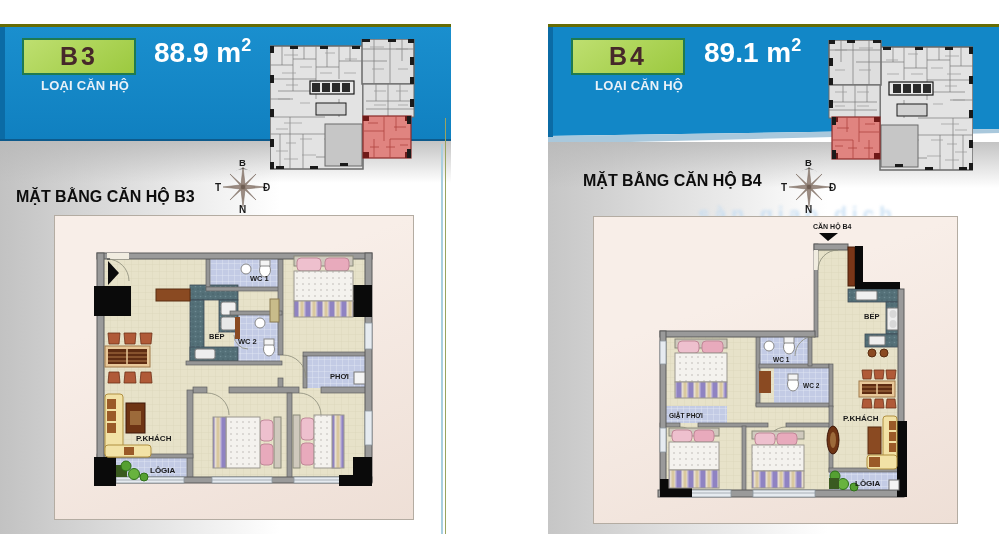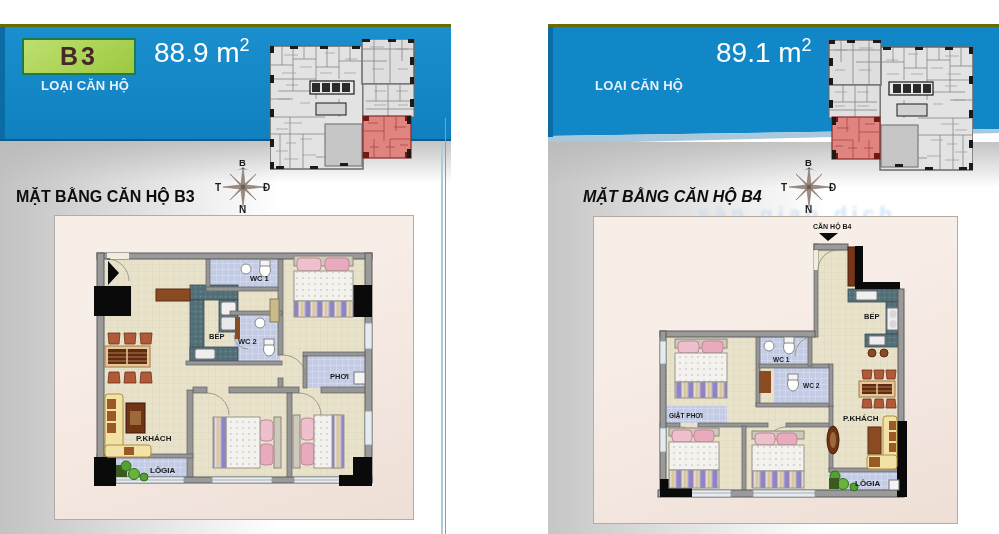"88.9 m2" .area { font-weight: normal -> bold }
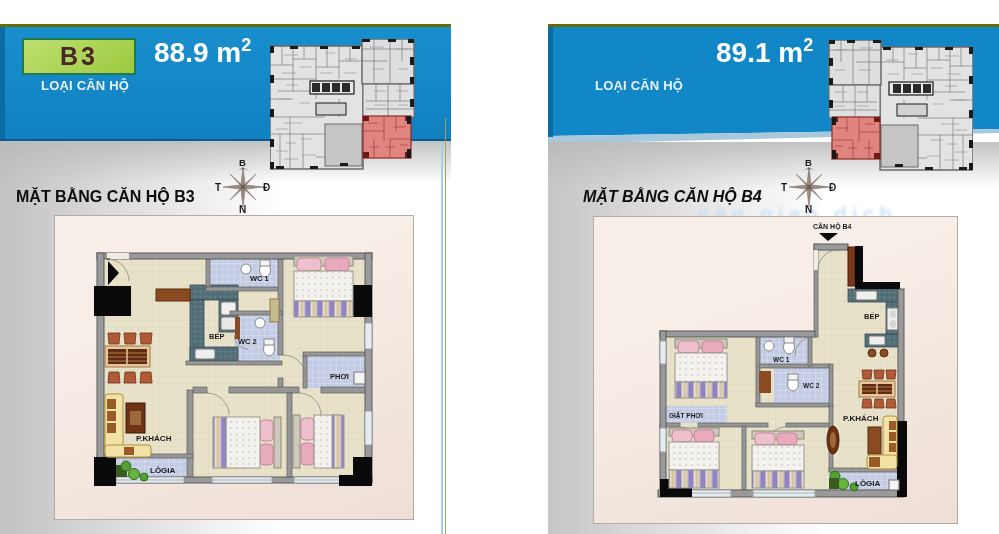"B4" div.greenbox { html: none -> <div>B4</div> }
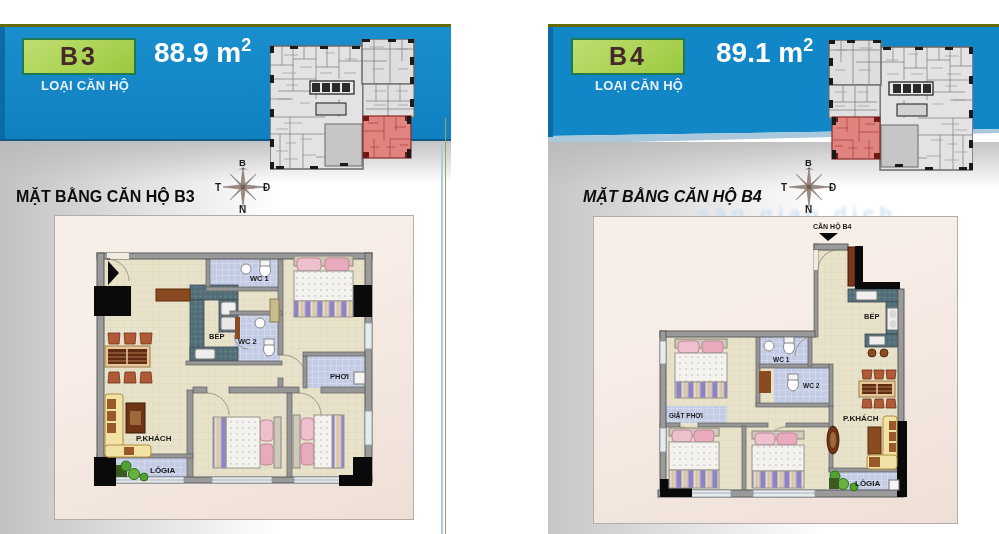"89.1 m2" div.area { left: 168px -> 156px }
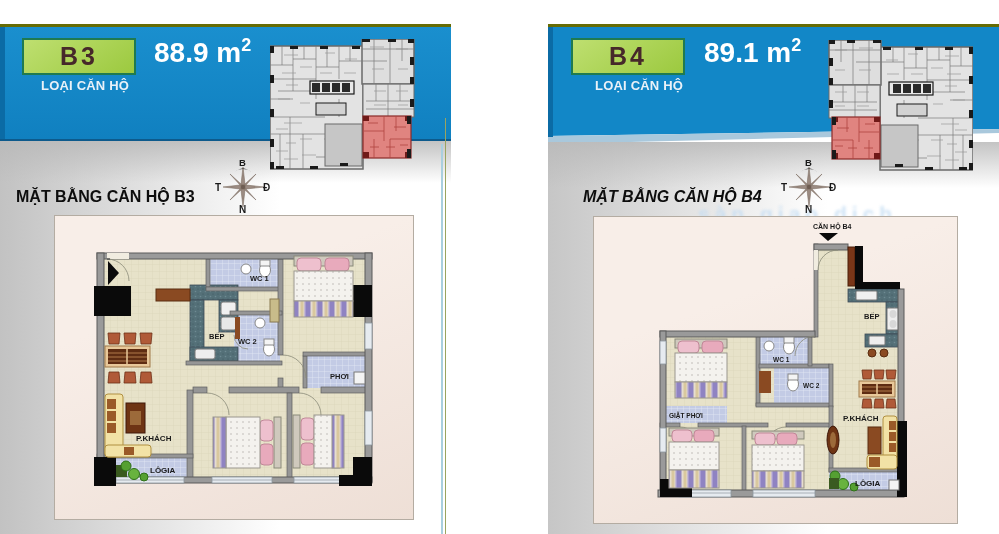"MẶT BẰNG CĂN HỘ B4" div.title { font-style: italic -> none; top: 164px -> 148px }
